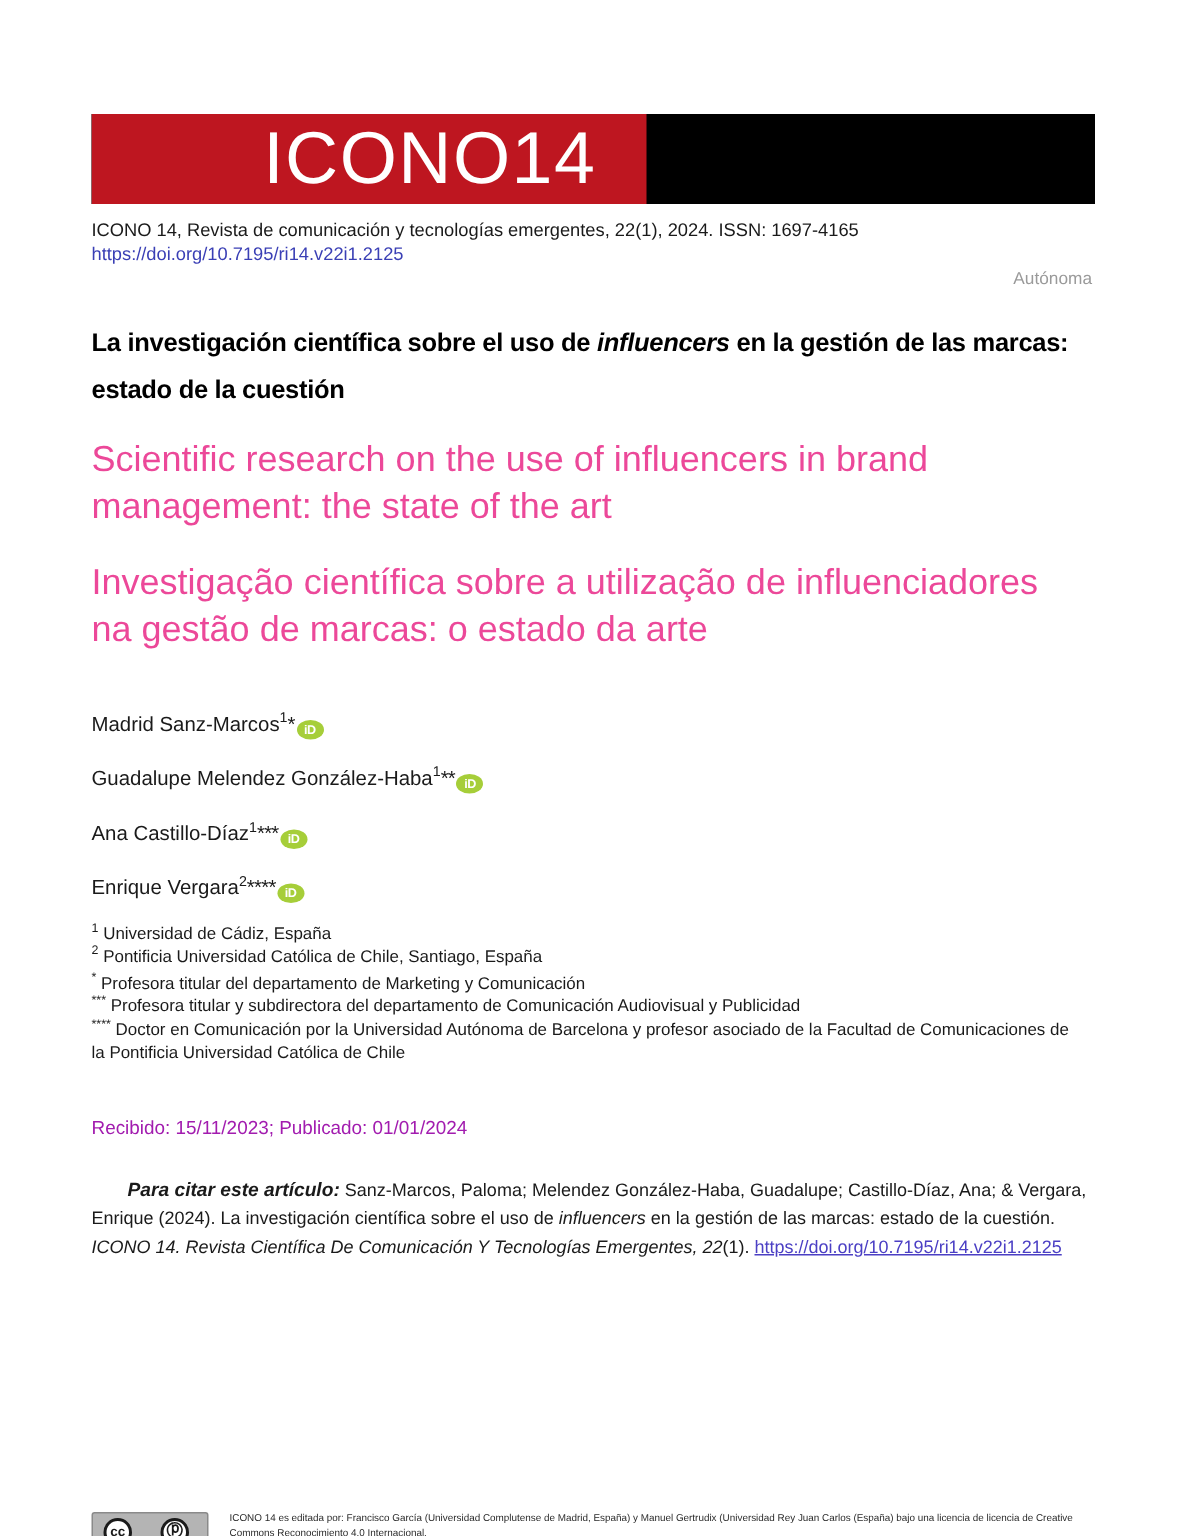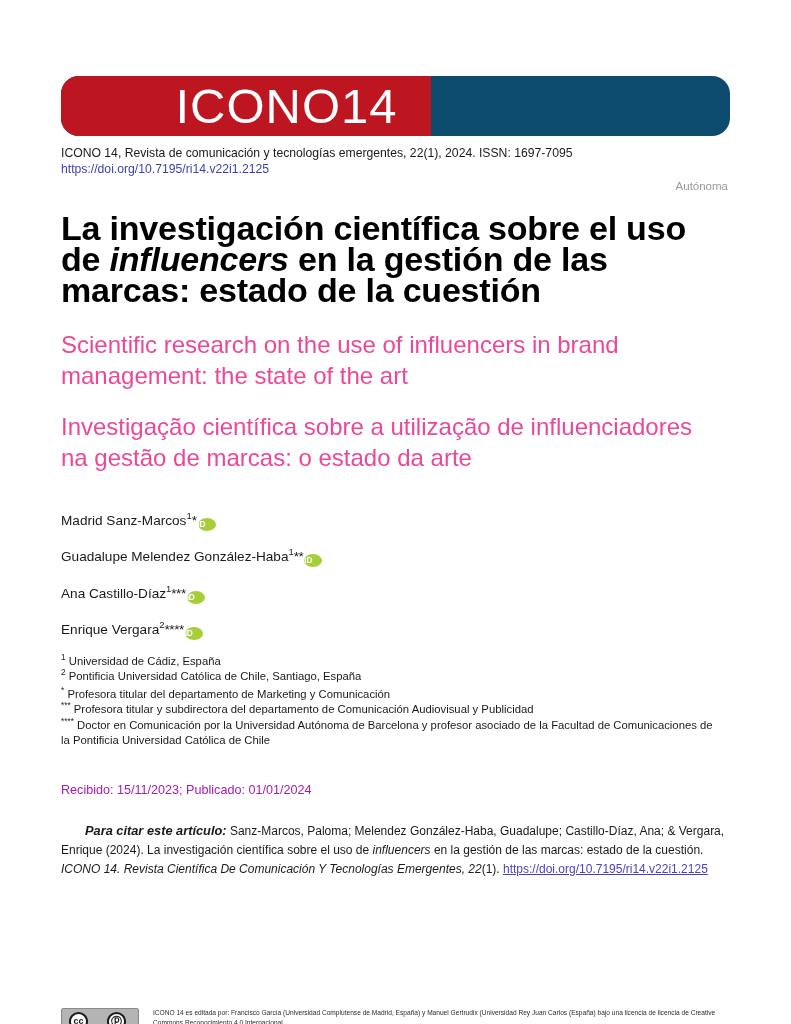"ICONO14" .masthead { background: #0c4a6e -> #000000; border-radius: 18px -> none }
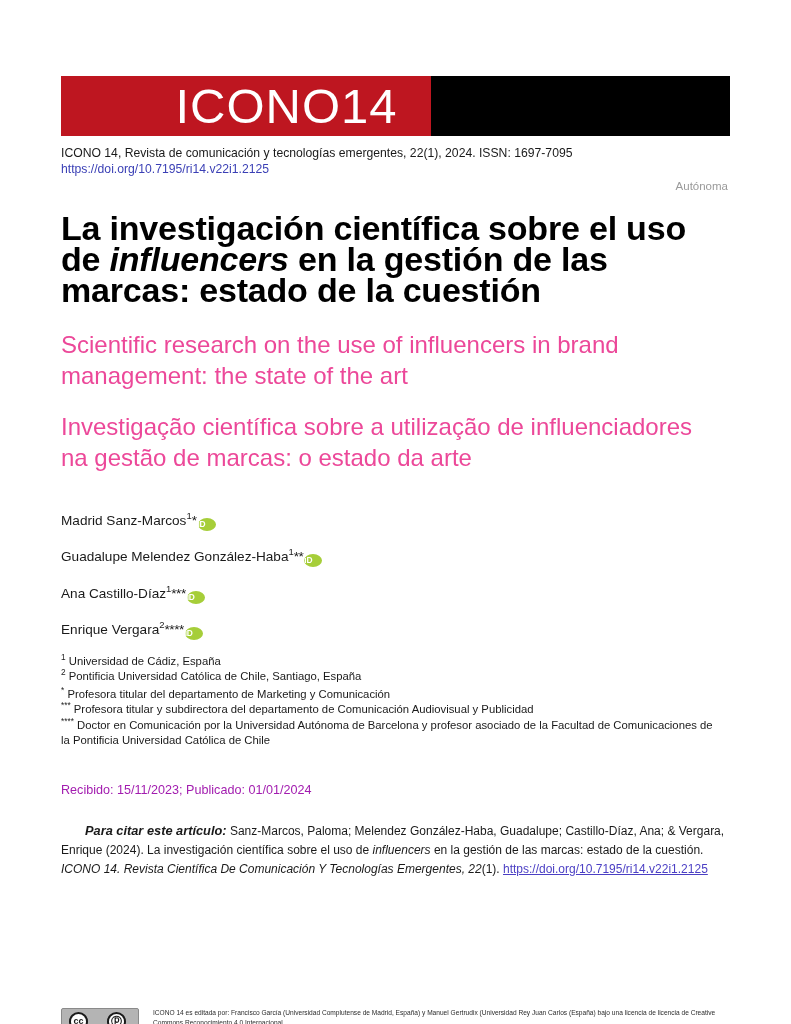"ICONO 14, Revista de comunicación" span { text: 1697-7095 -> 1697-4165 }
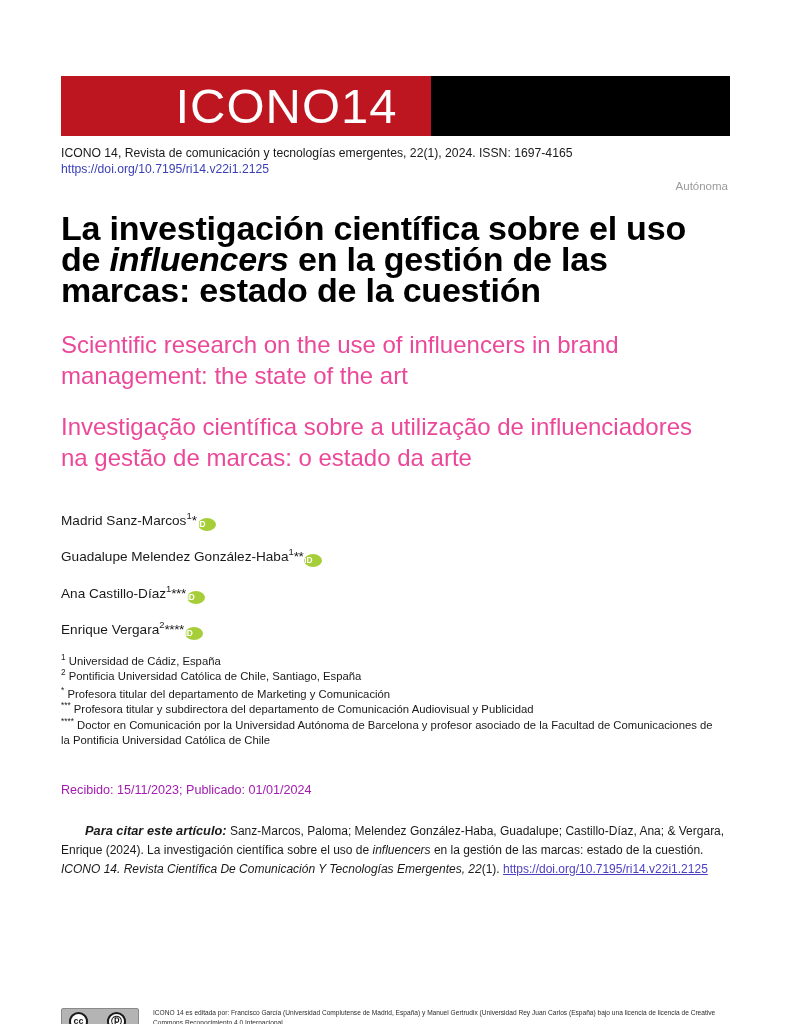"La investigación científica sobre el" .title-es { font-size: 34px -> 17px }
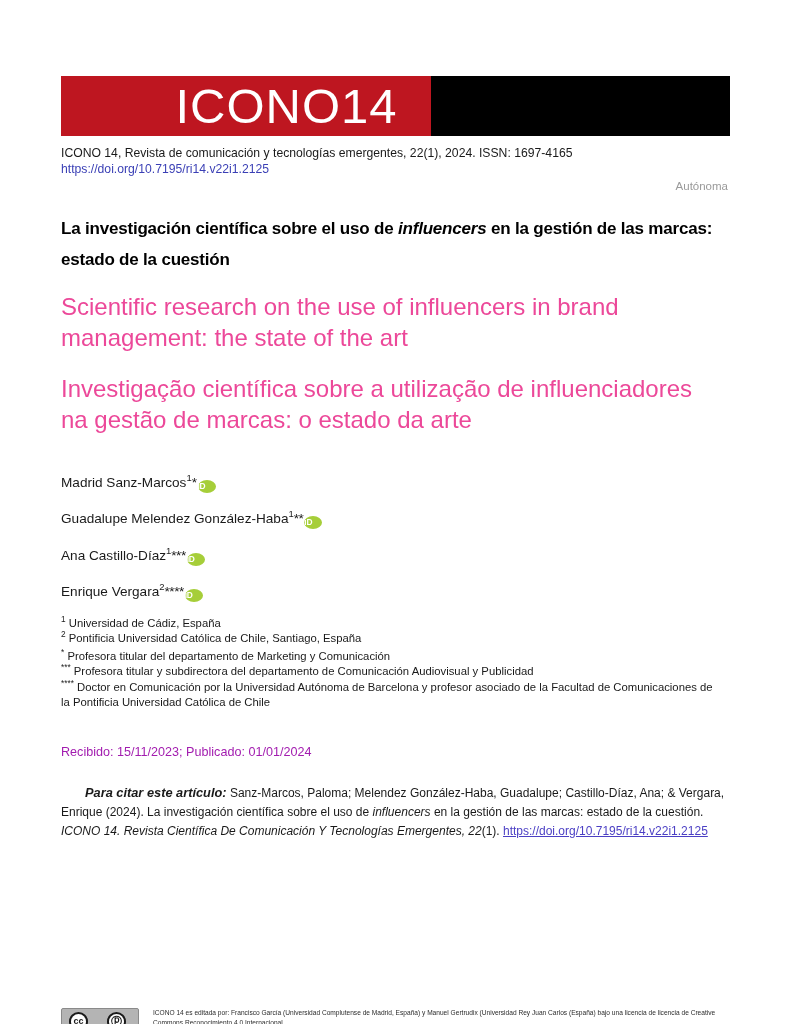"iD" .orcid { text-align: left -> center }
